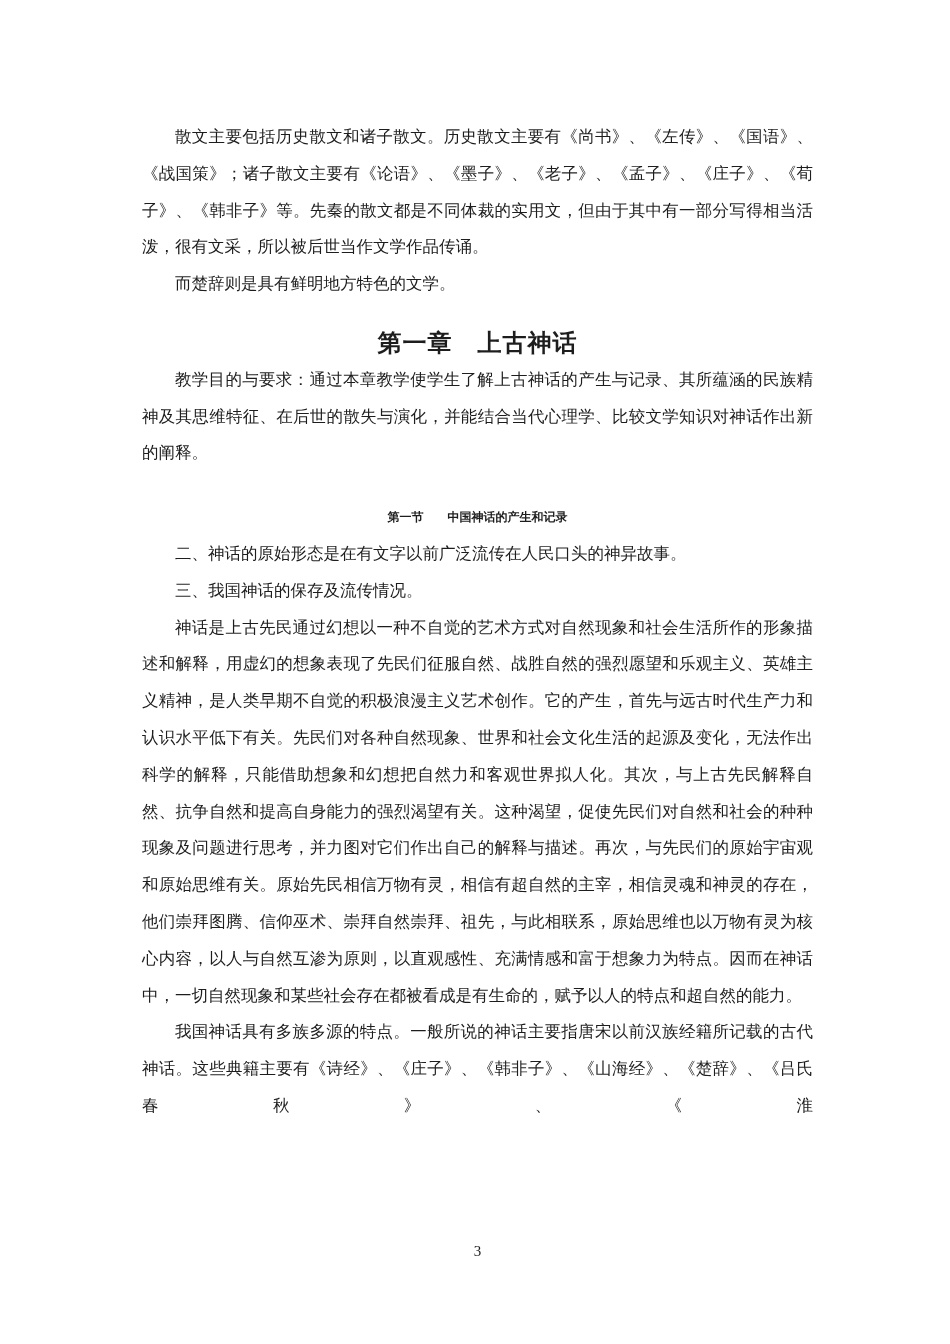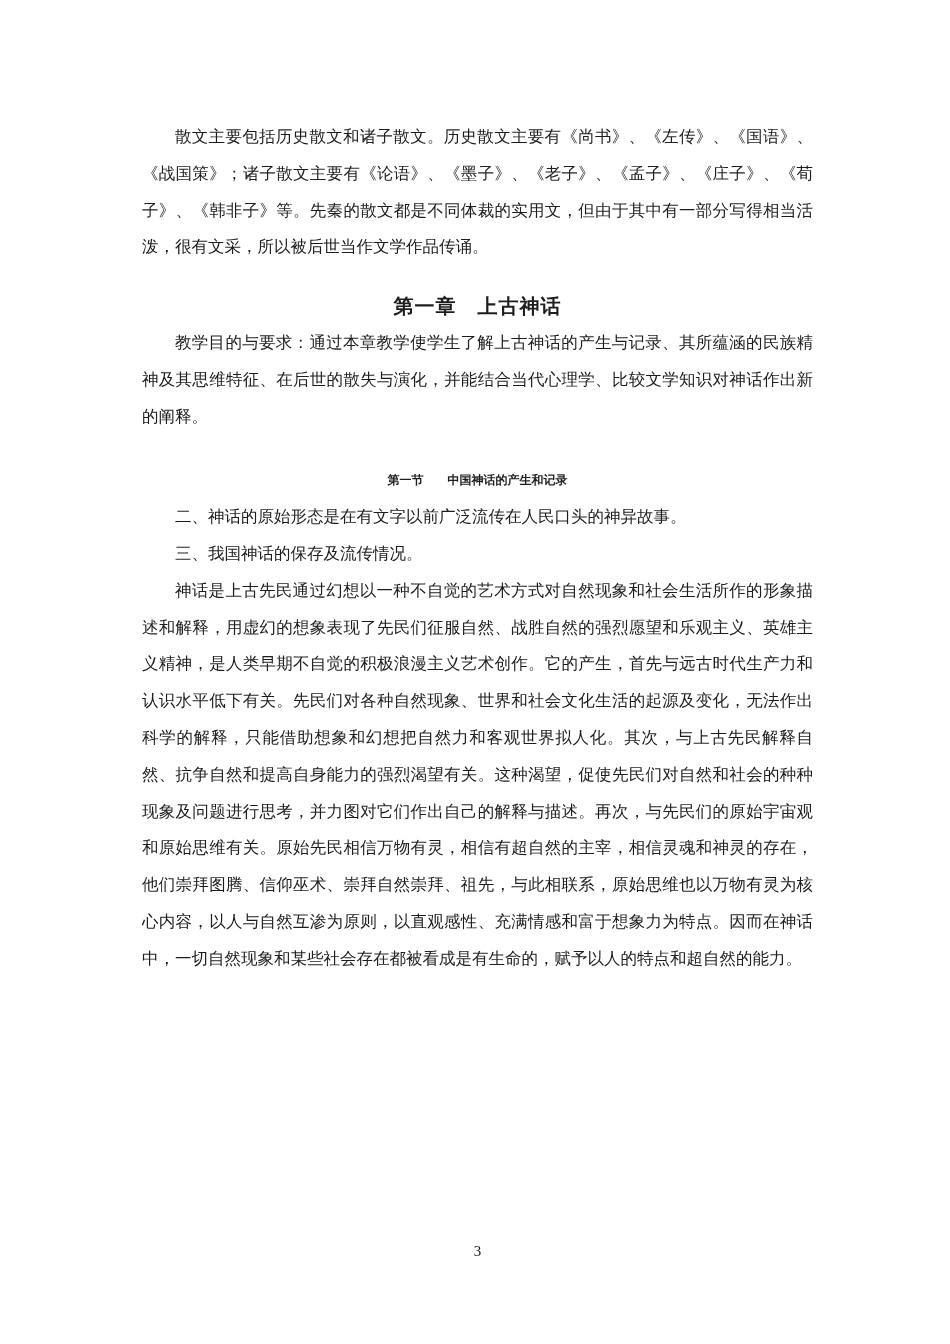"而楚辞则是具有鲜明地方特色的文学。" p.body { html: none -> <p>而楚辞则是具有鲜明地方特色的文学。</p> }
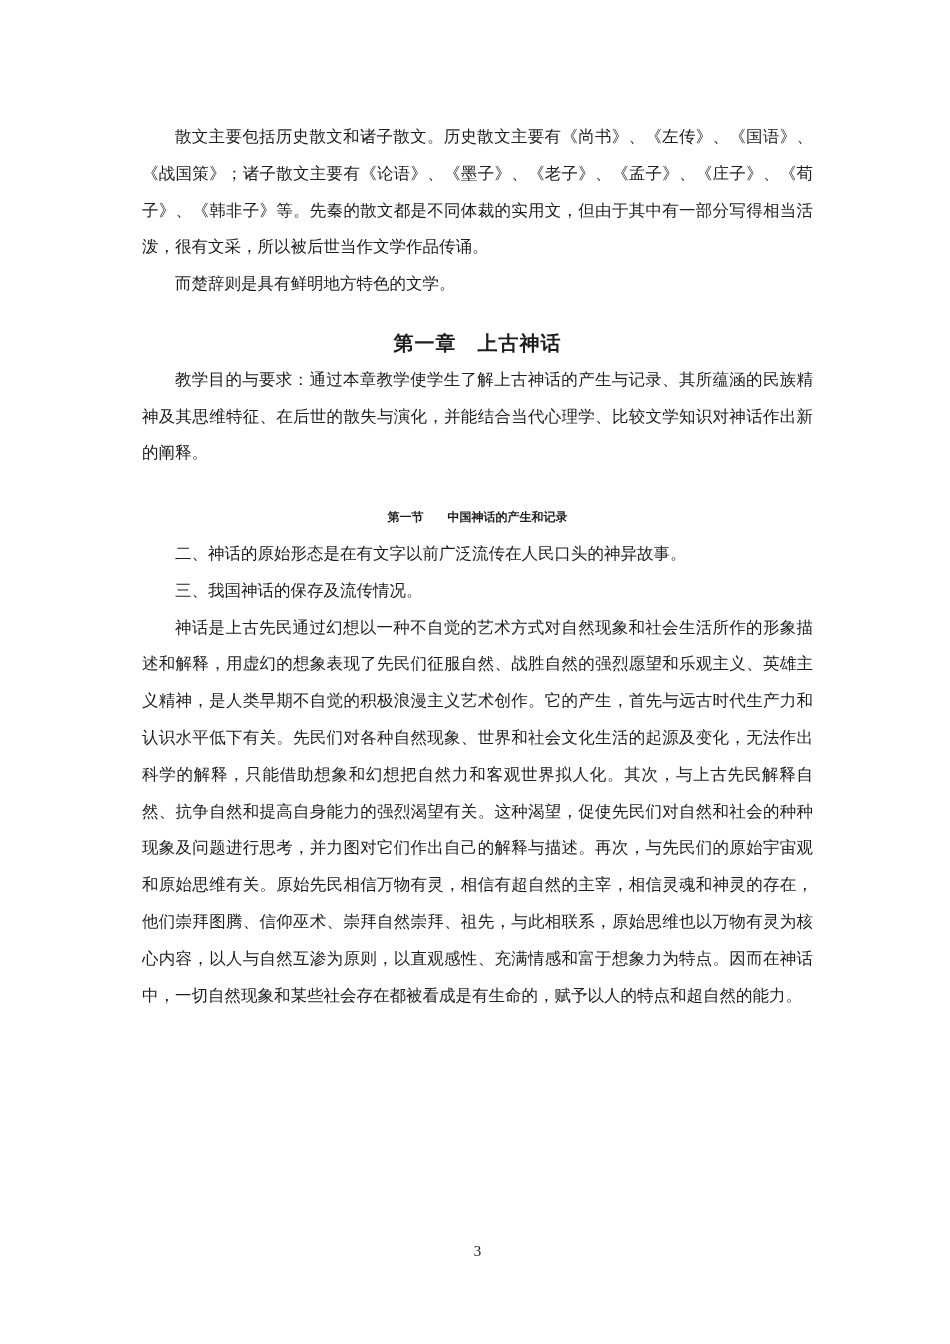"第一章 上古神话" .chapter-title { font-size: 20px -> 24px }
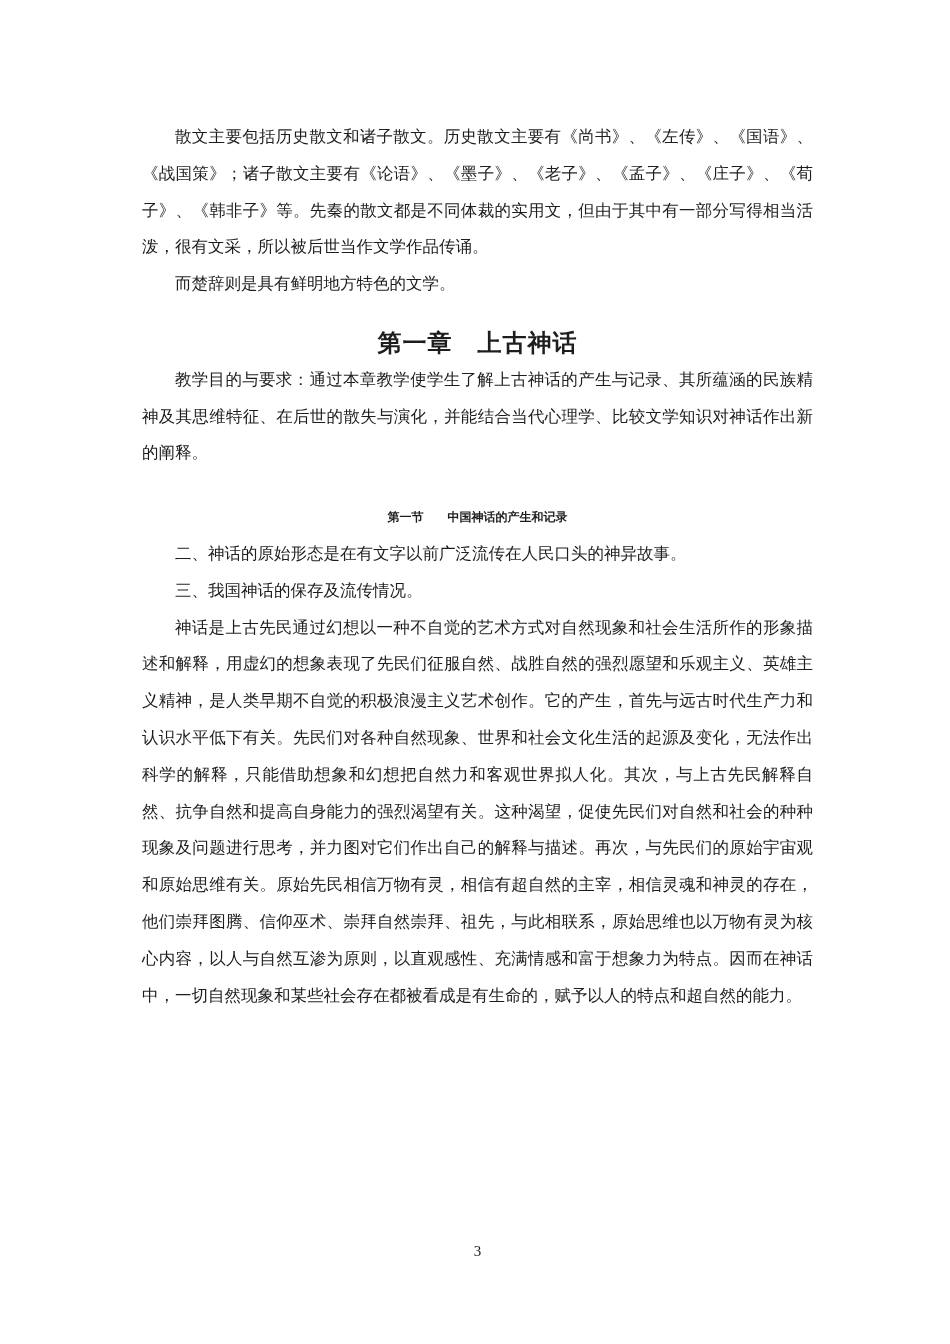"我国神话具有多族多源的特点。一般所说的神话主要指唐宋以前汉族经籍所记载的古代神话" p.body { html: none -> <p>我国神话具有多族多源的特点。一般所说的神话主要指唐宋以前汉族经籍所记载的古代神话。这些典籍主要有《诗经》、《庄子》、《韩非子》、《山海经》、《楚辞》、《吕氏春秋》、《淮</p> }
